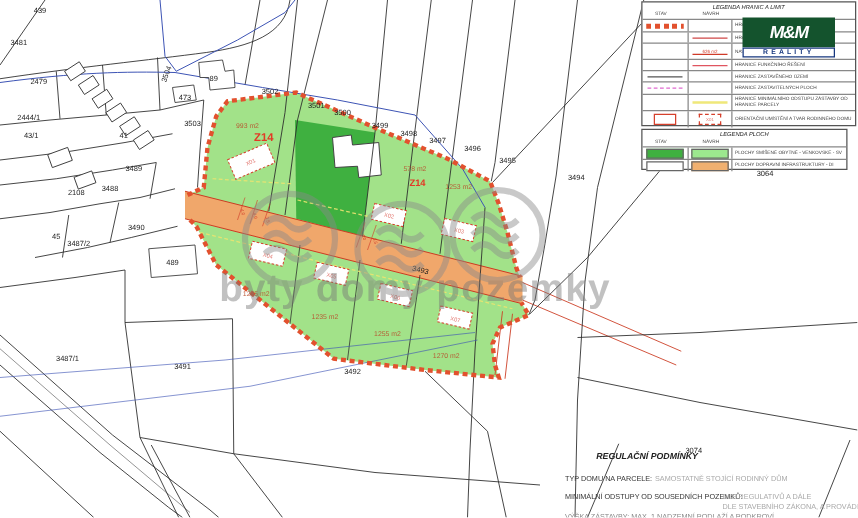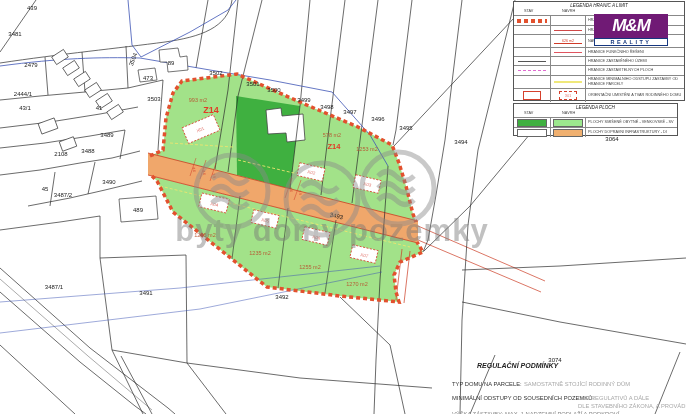"M&M" .logo-red { background: #701a75 -> #14532d; font-size: 17px -> 14px }
